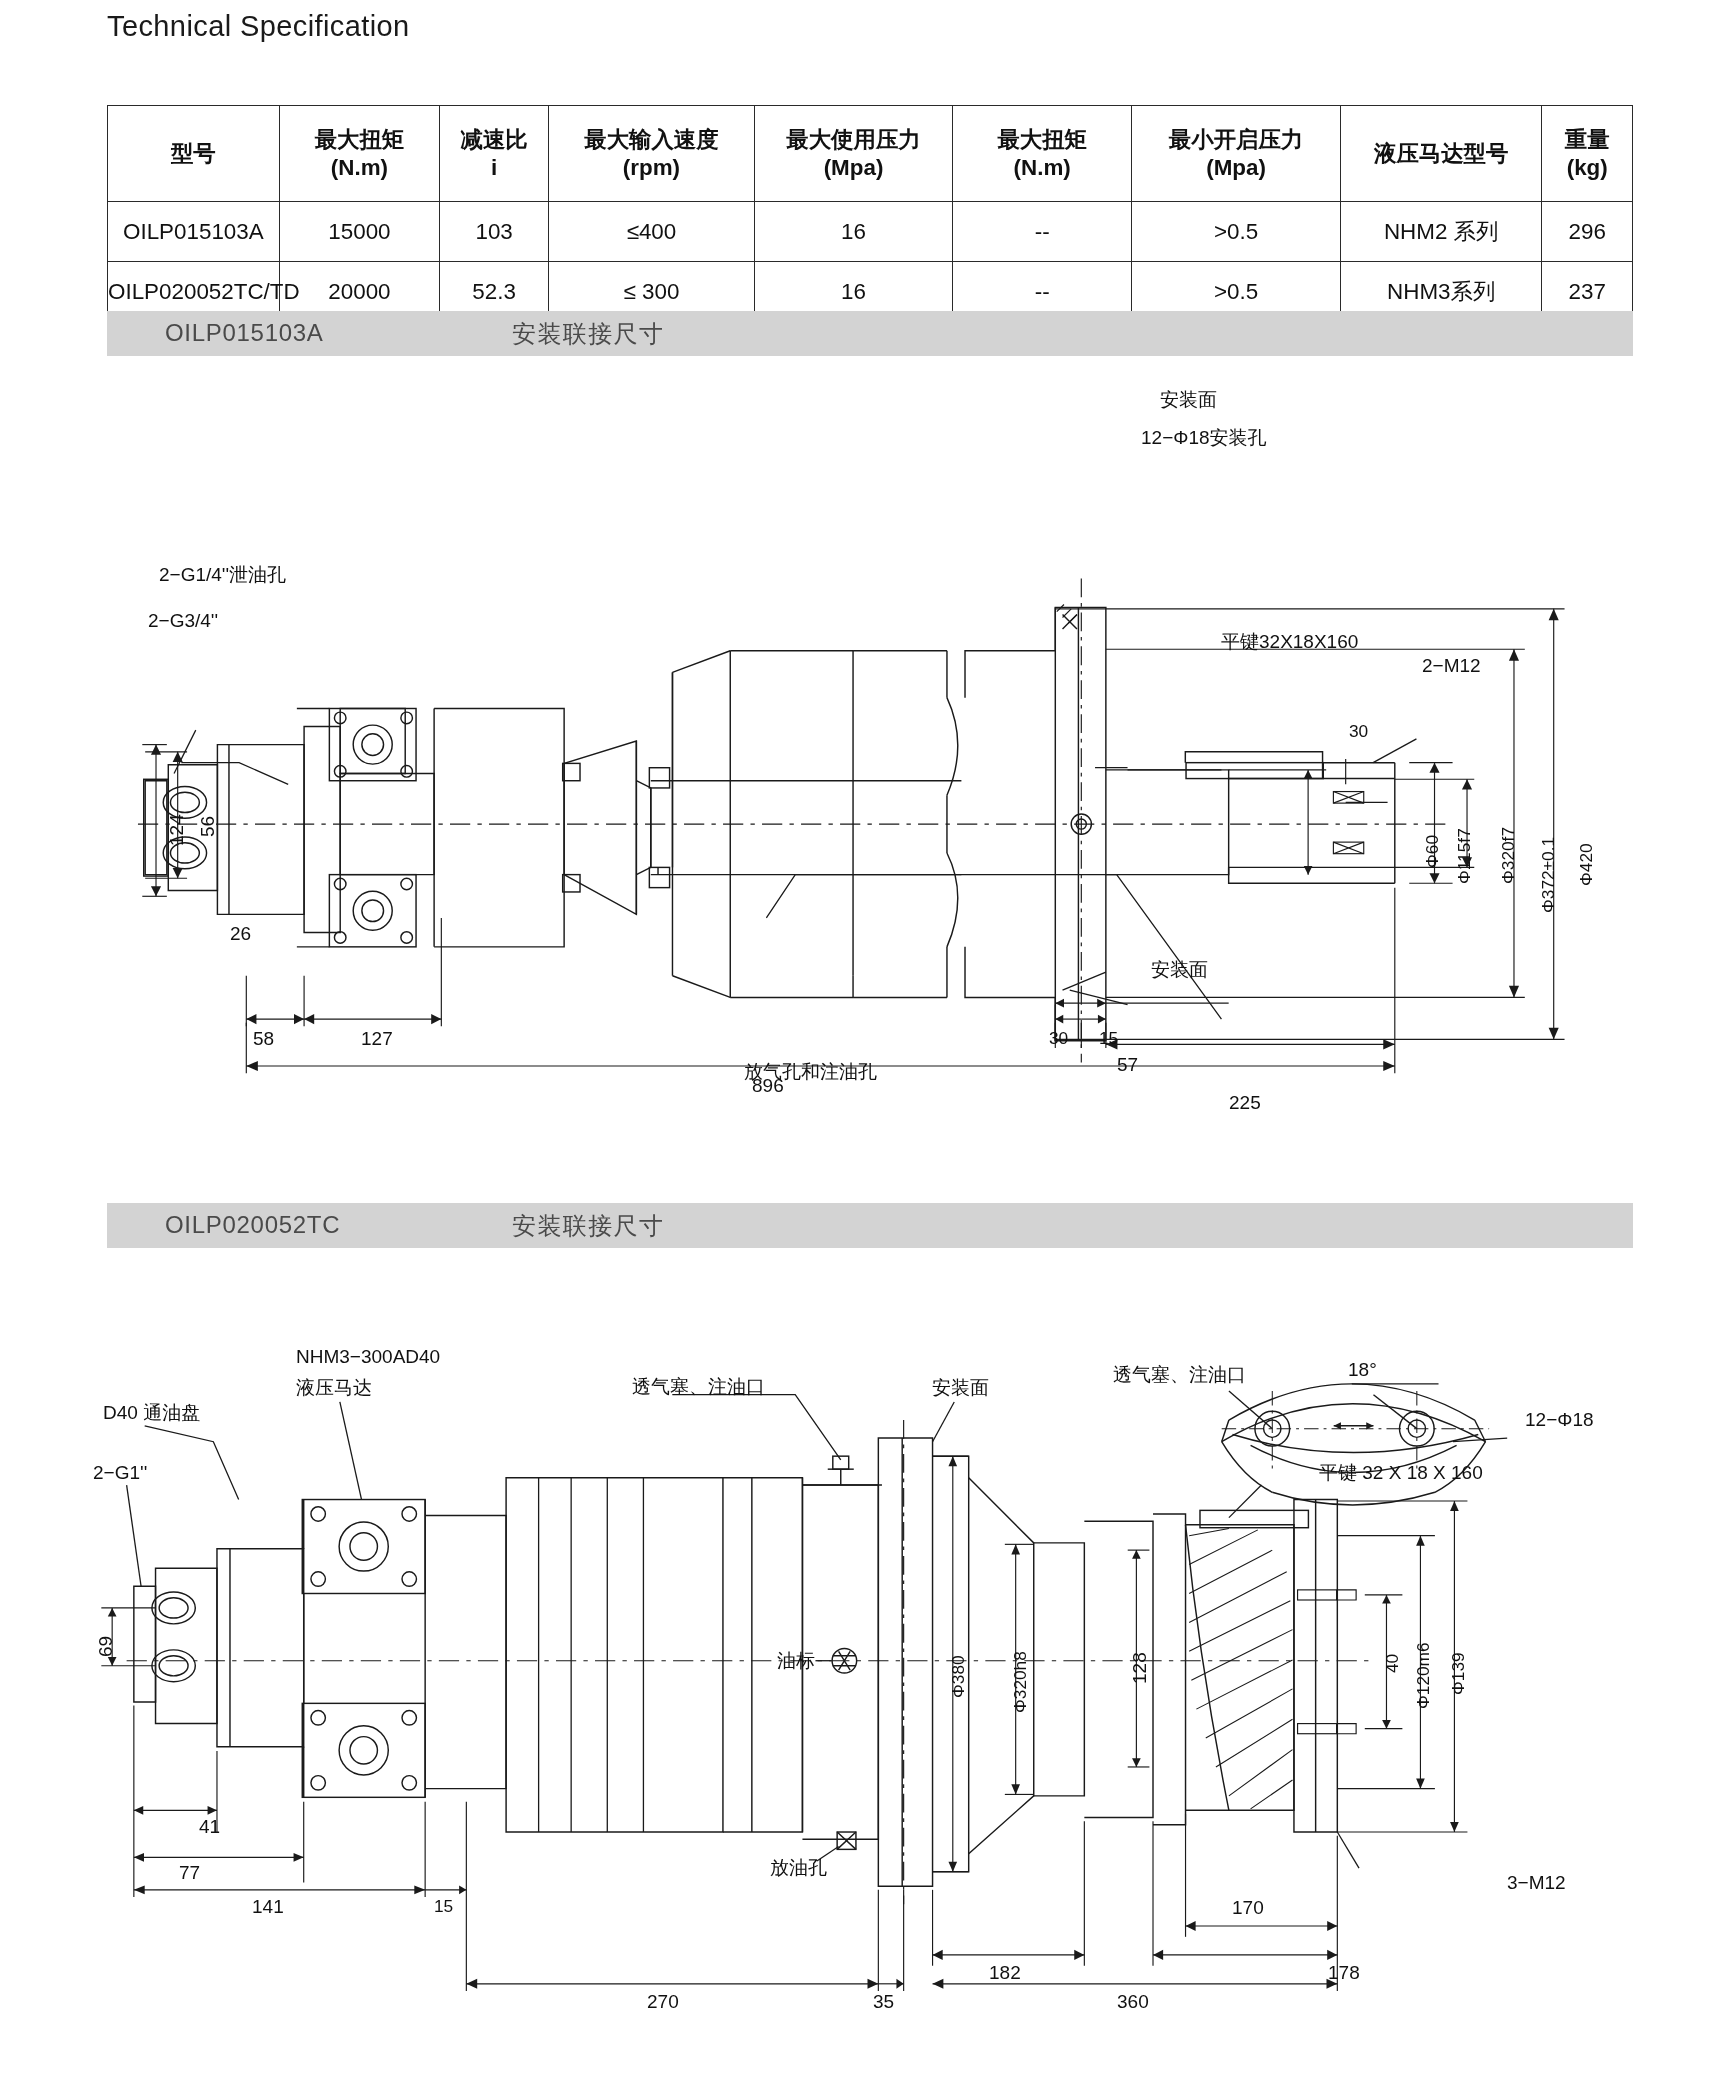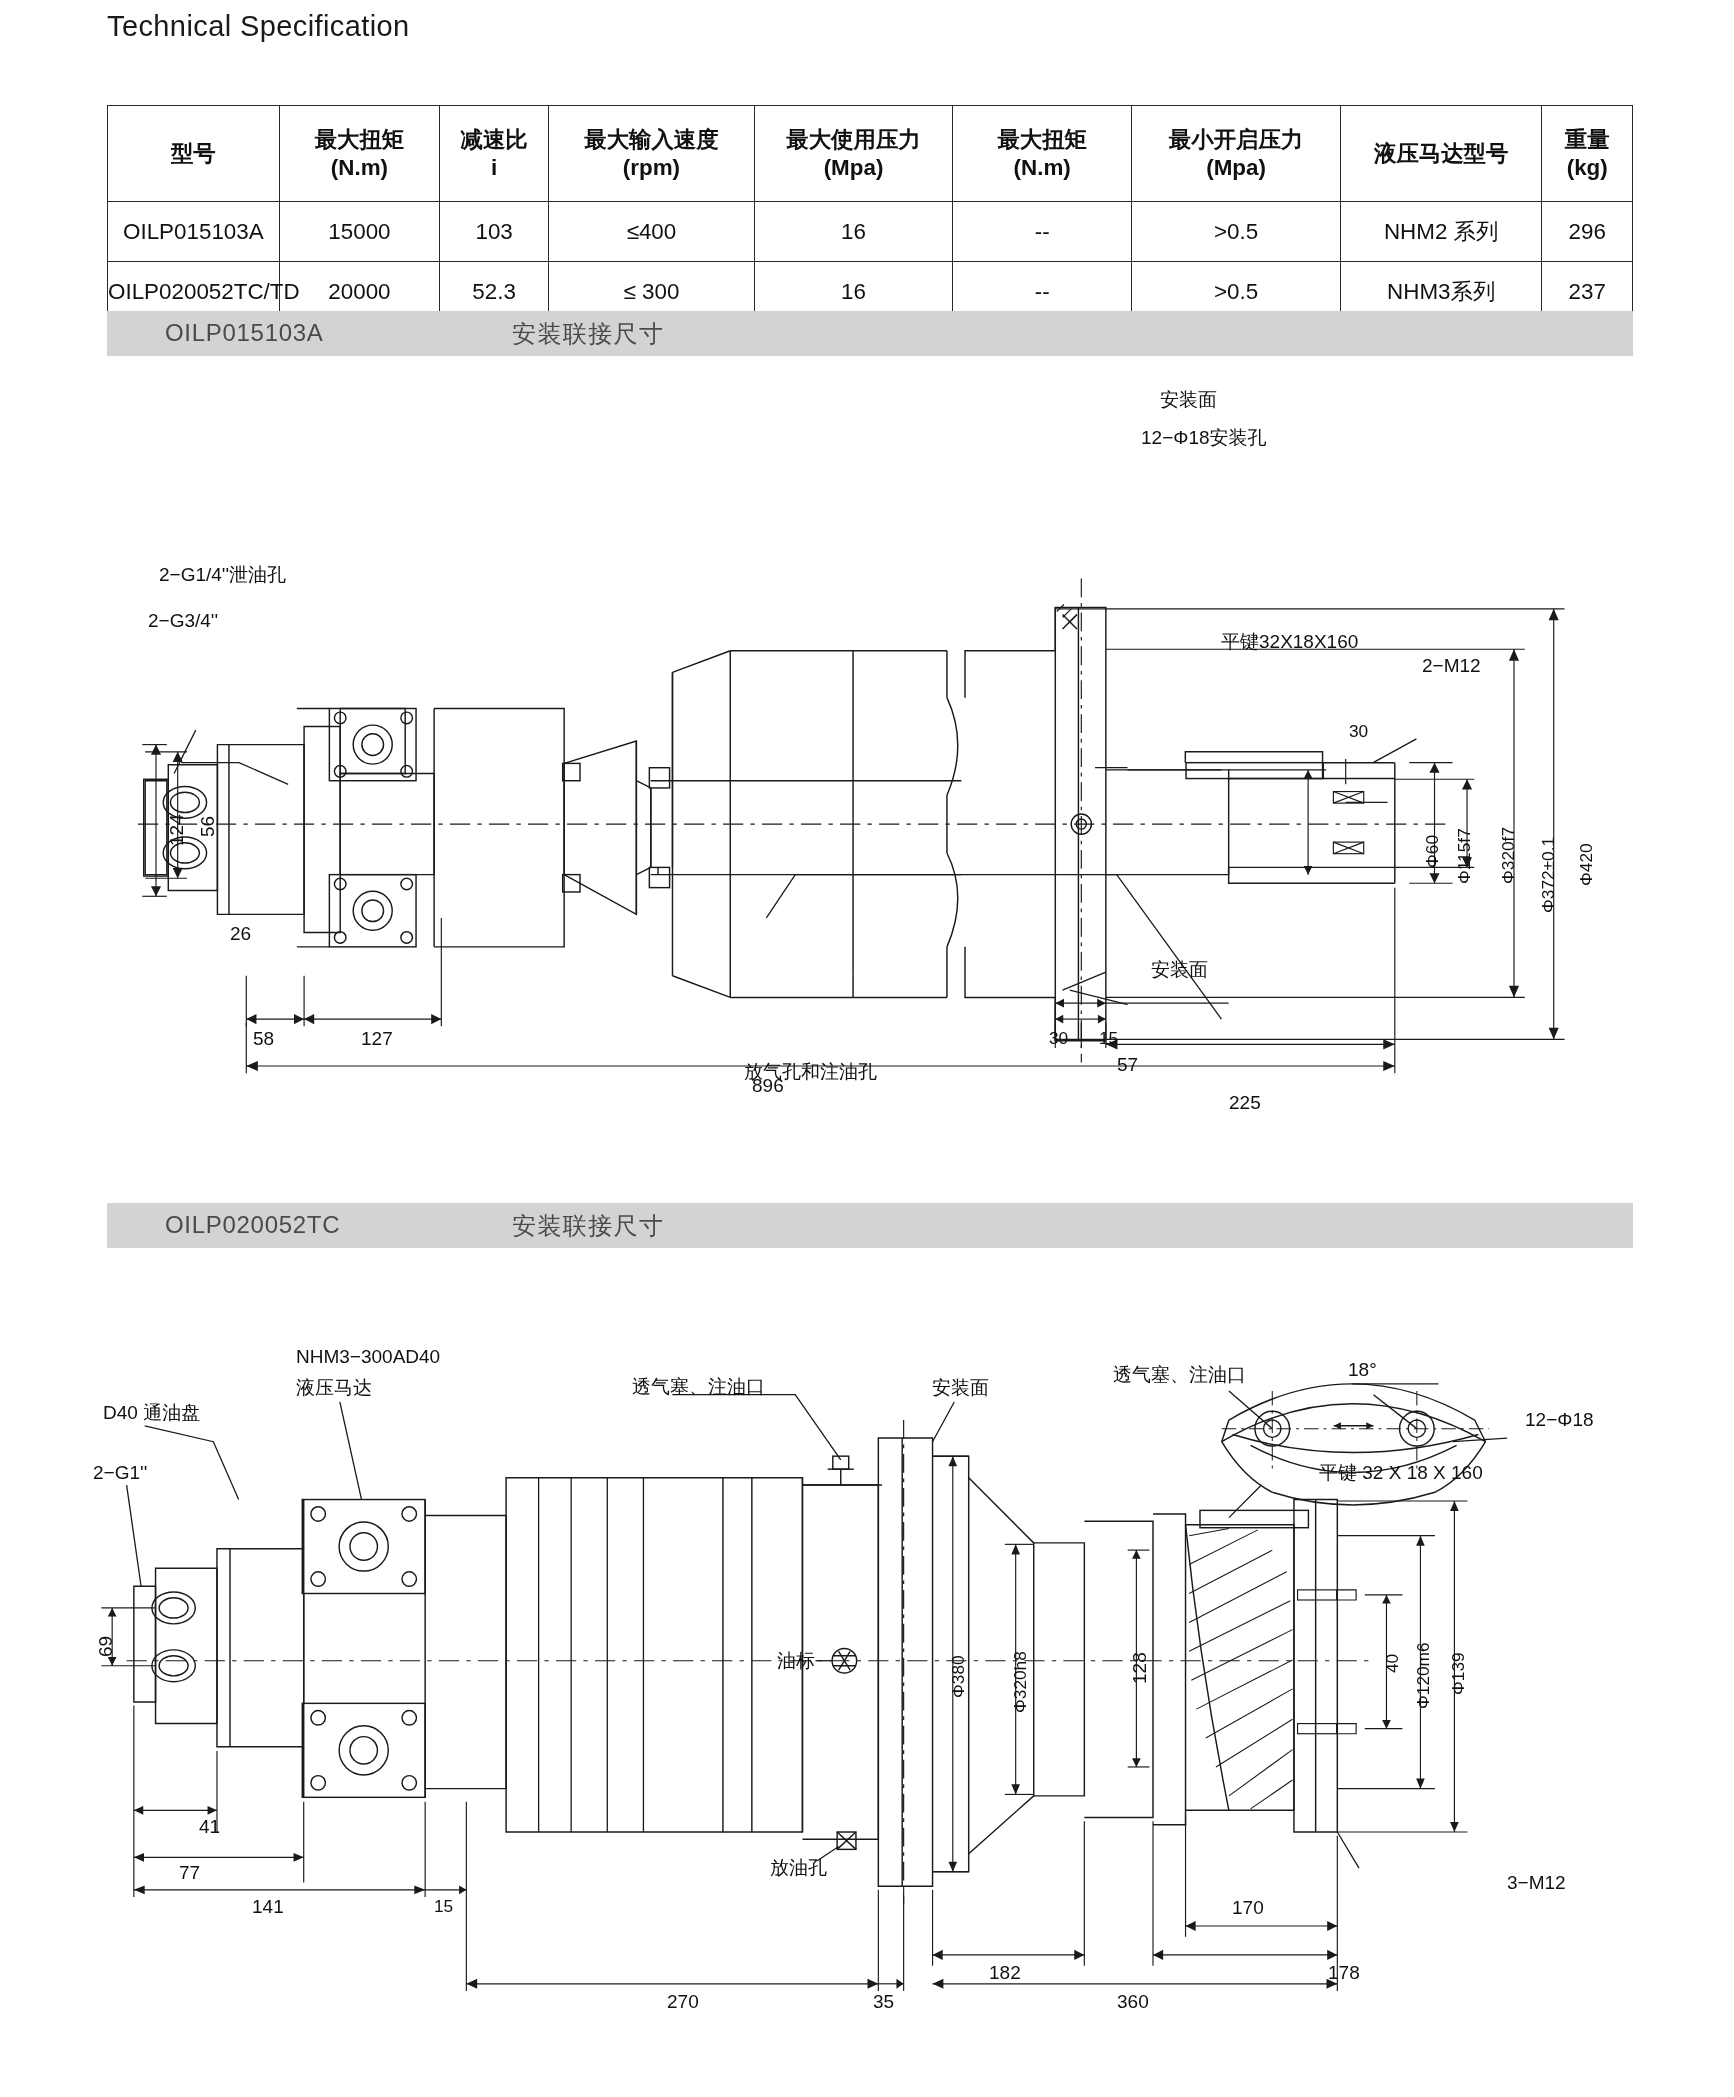"270" div.lbl { margin-left: 20px -> none }
